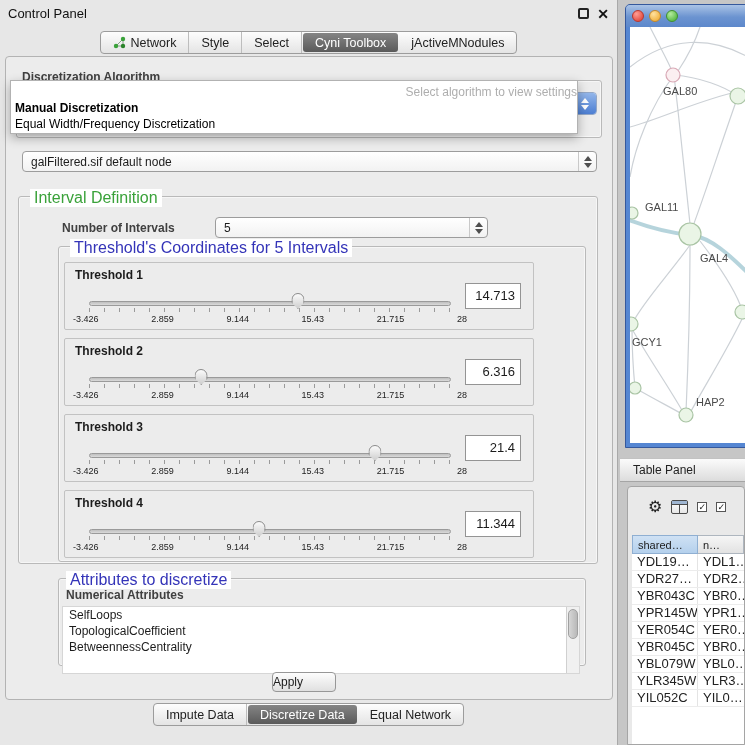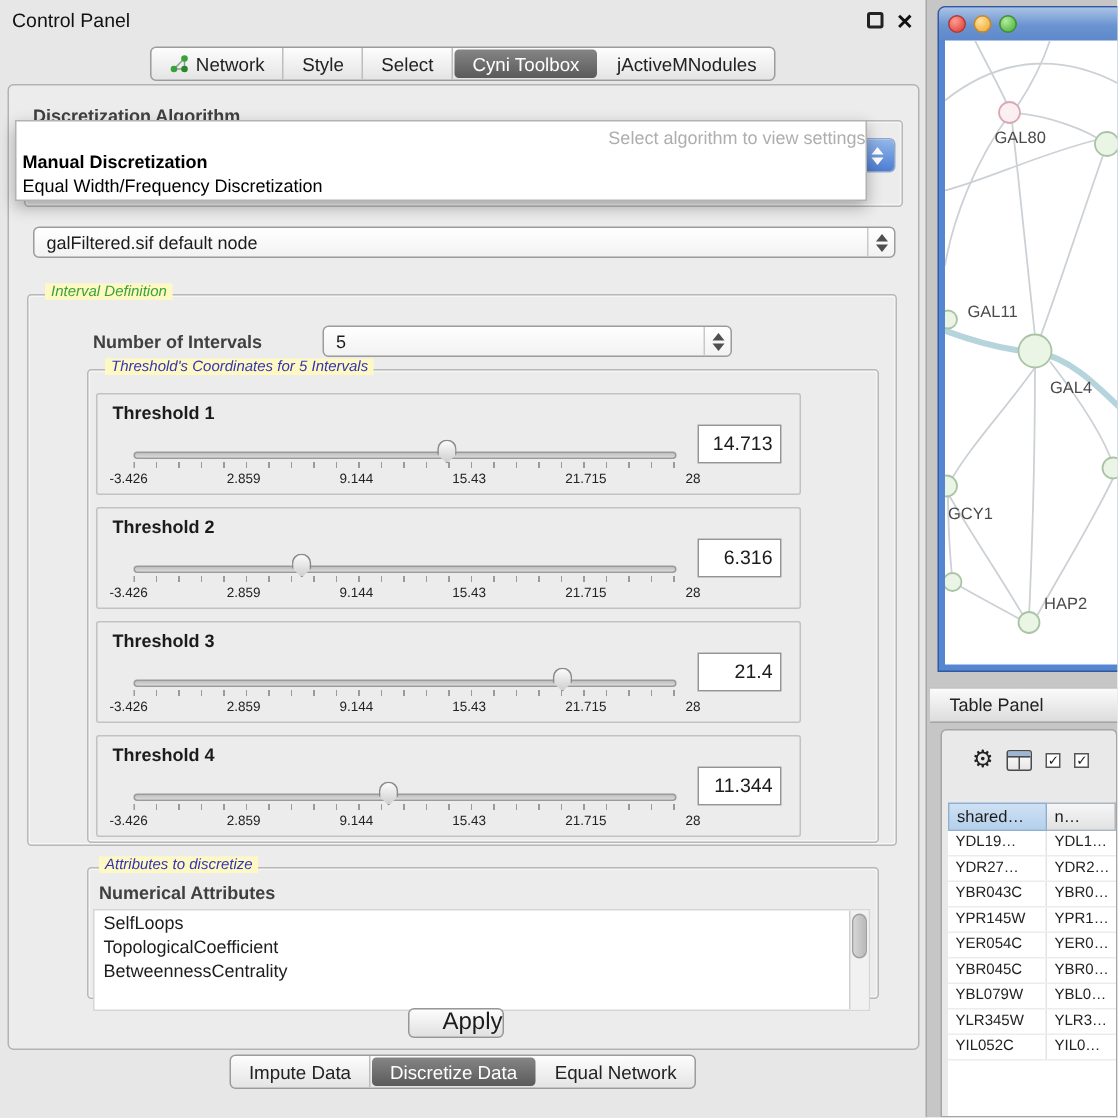"Interval Definition" .legend { background: #fef9c3 -> #ffffff; font-size: 10px -> 16px; font-style: italic -> none }
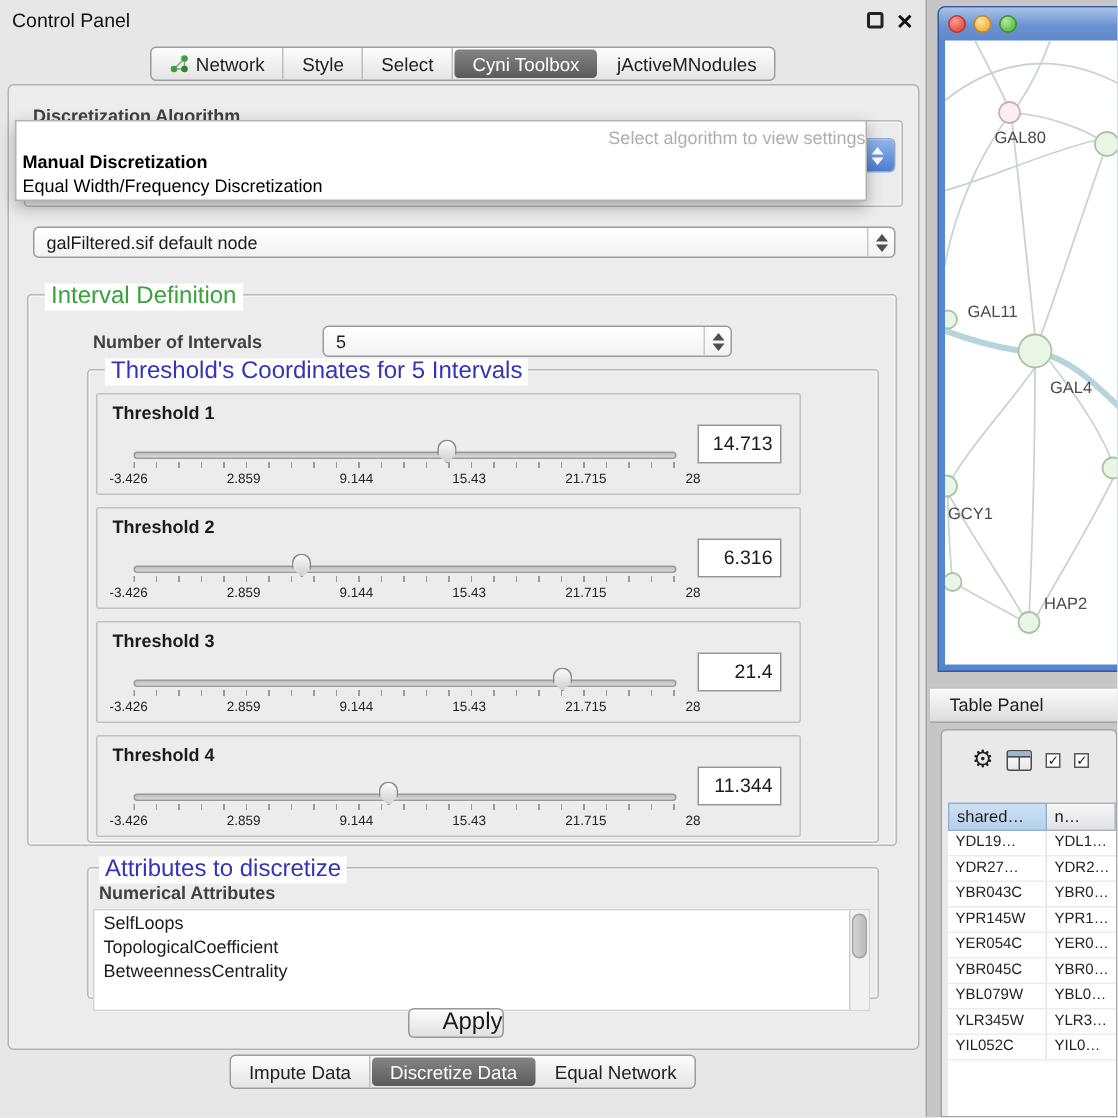"YDL19…" .tcell { font-size: 10px -> 13px }
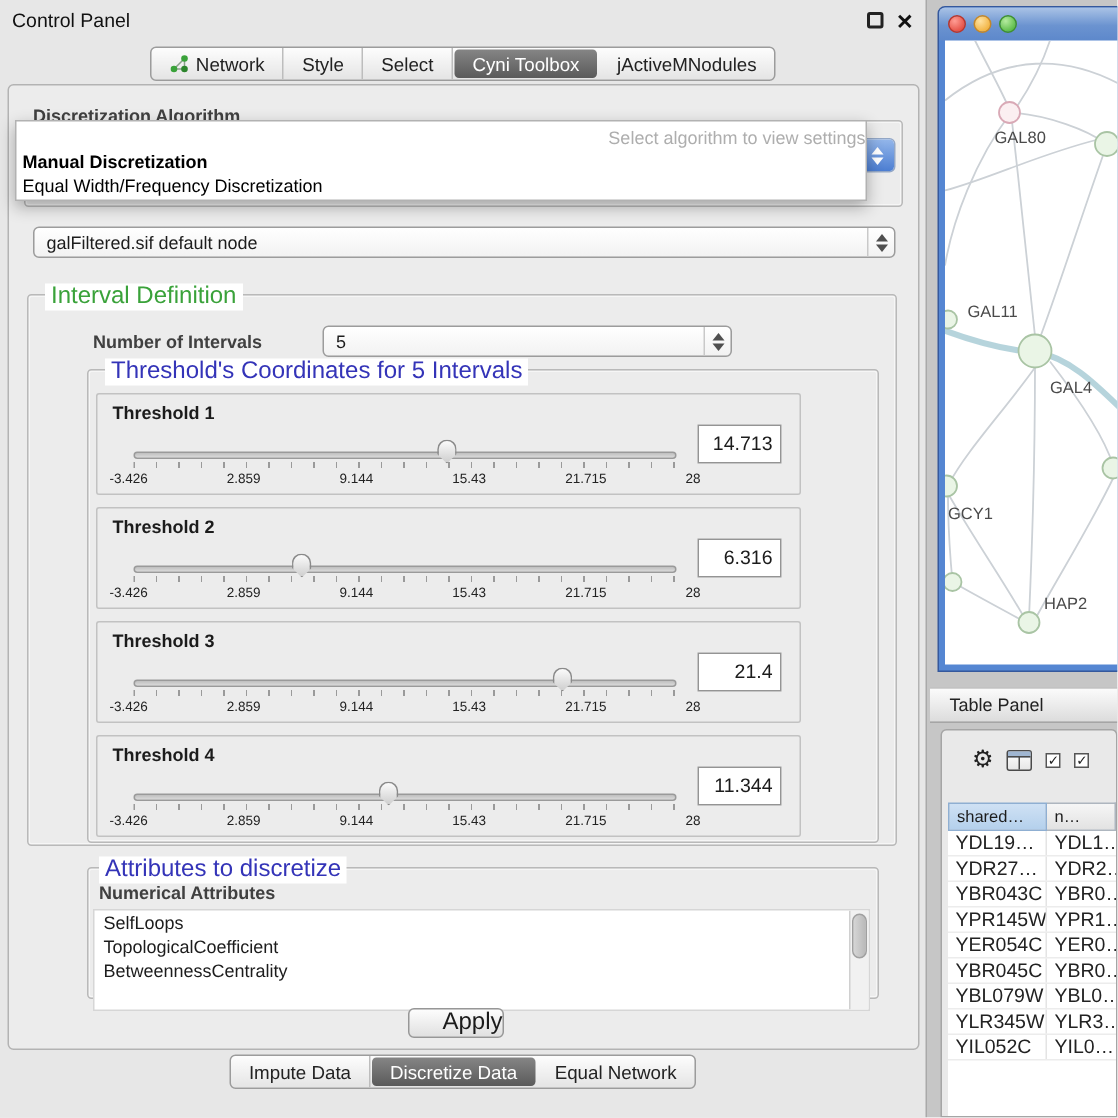"Apply" .apply-btn { font-size: 16px -> 12px; text-align: right -> left }
